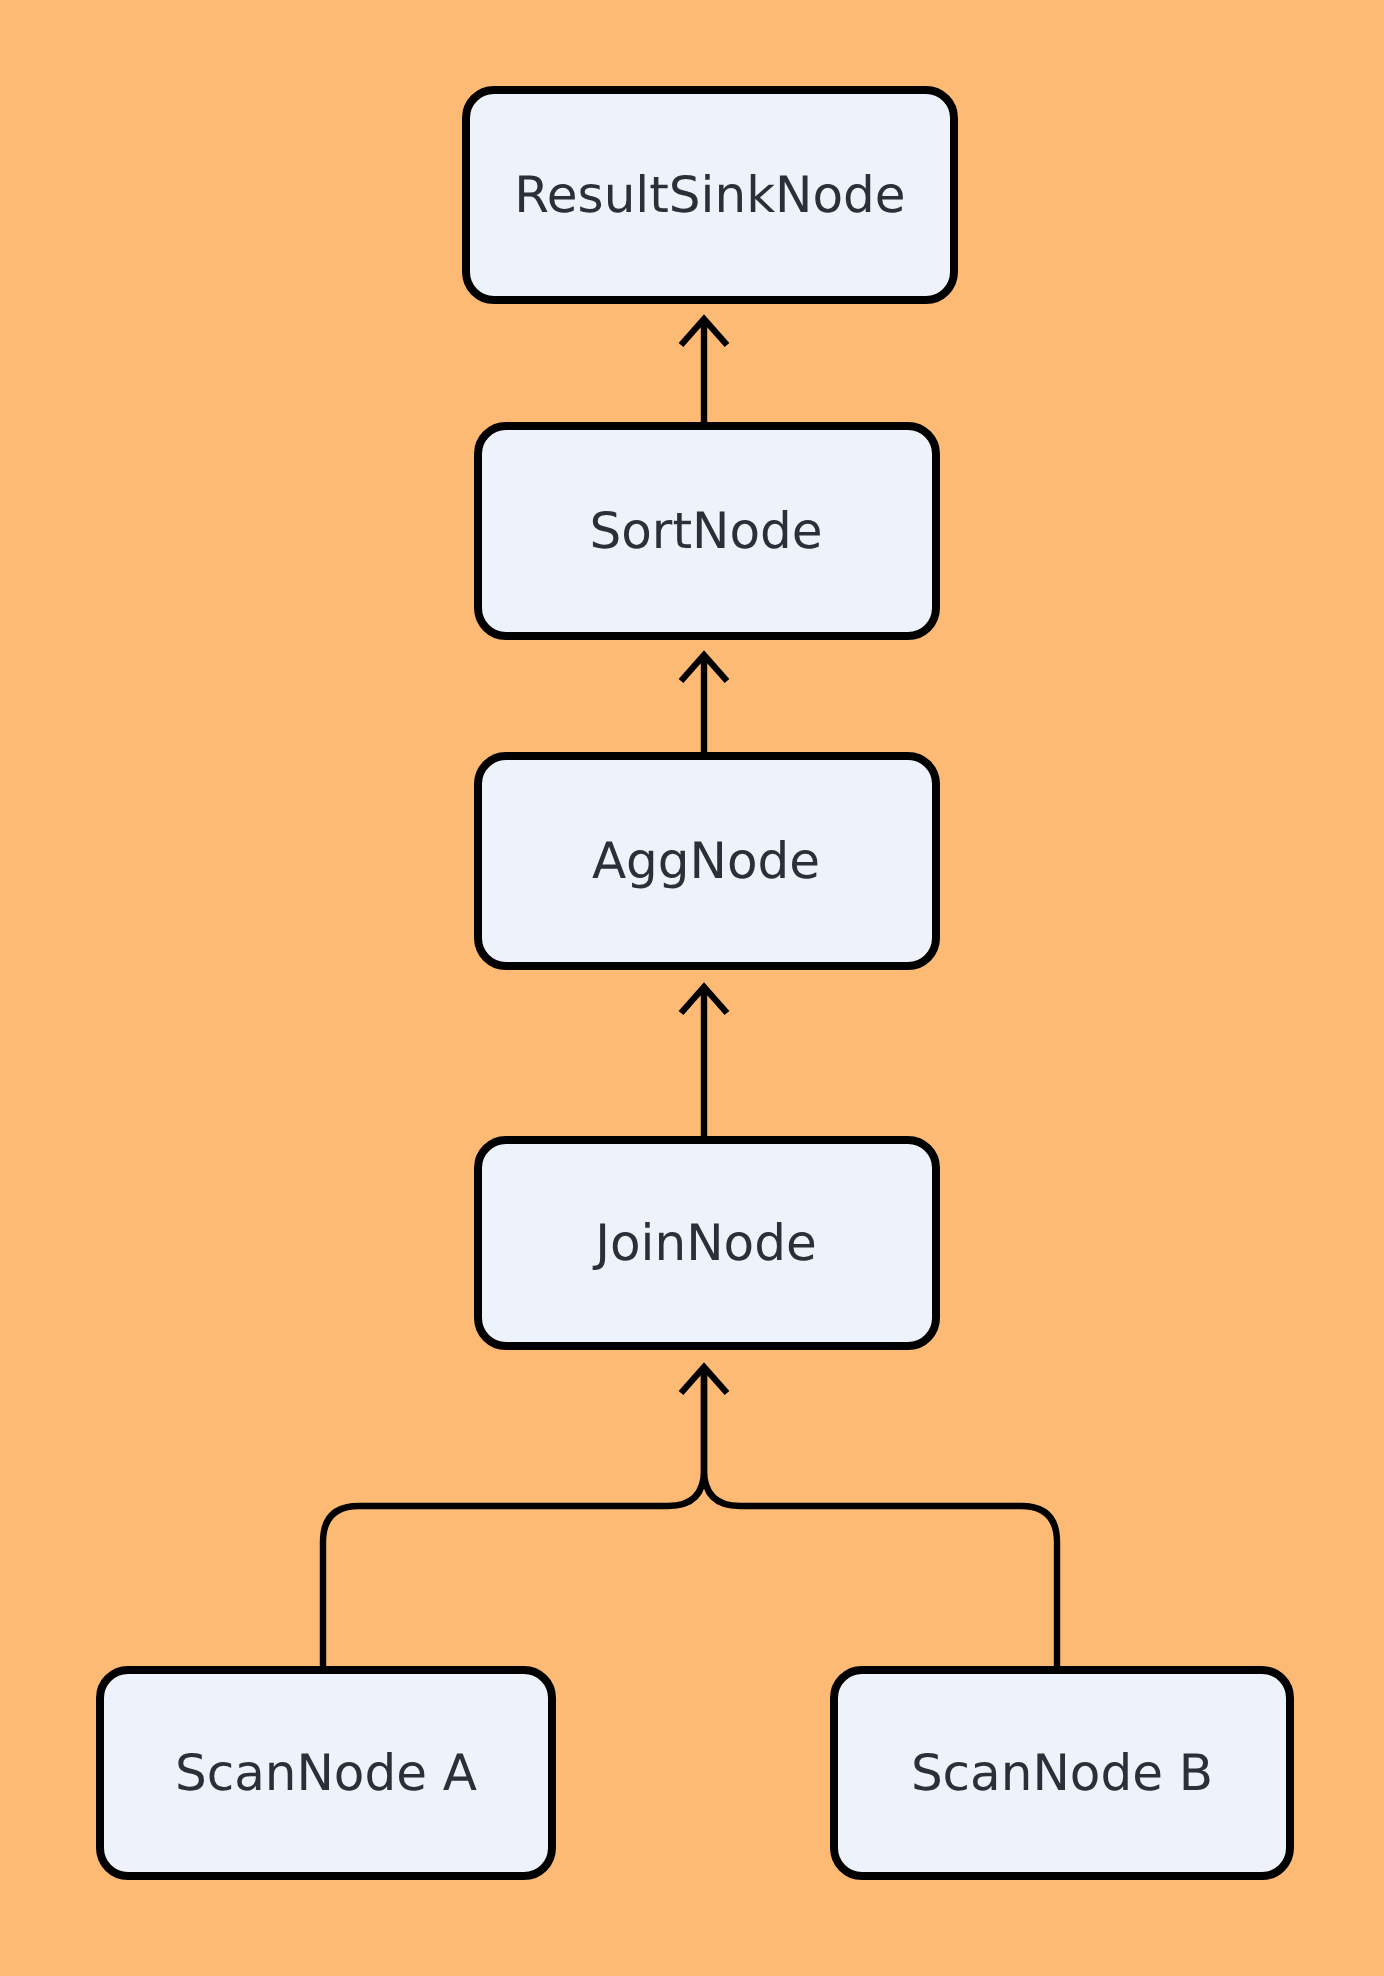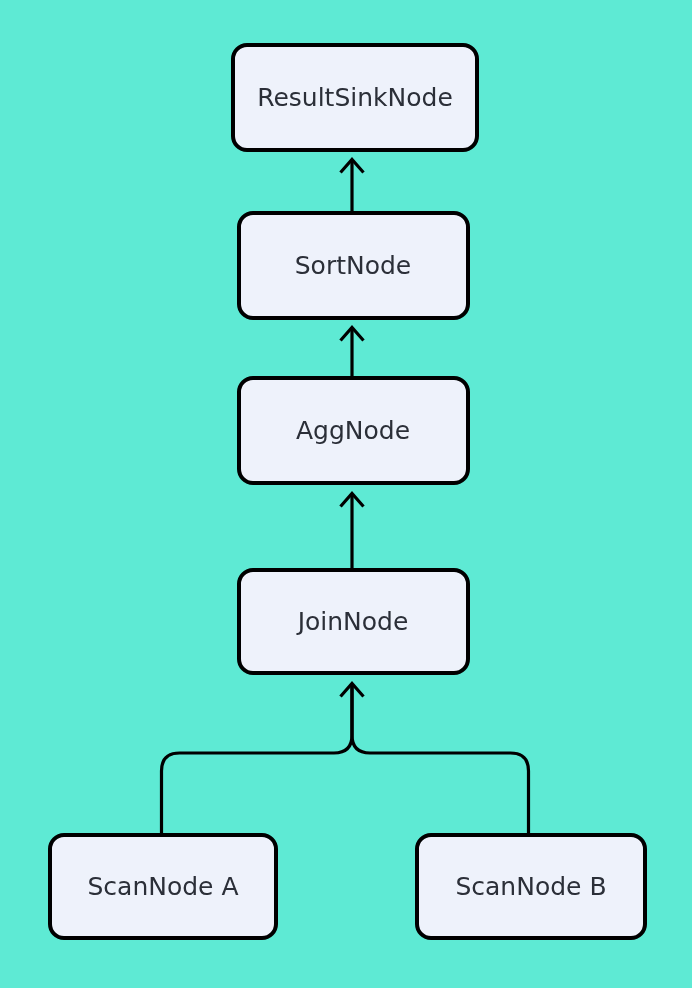"ResultSinkNode" #diagram-root { background: #5eead4 -> #fdba74 }
